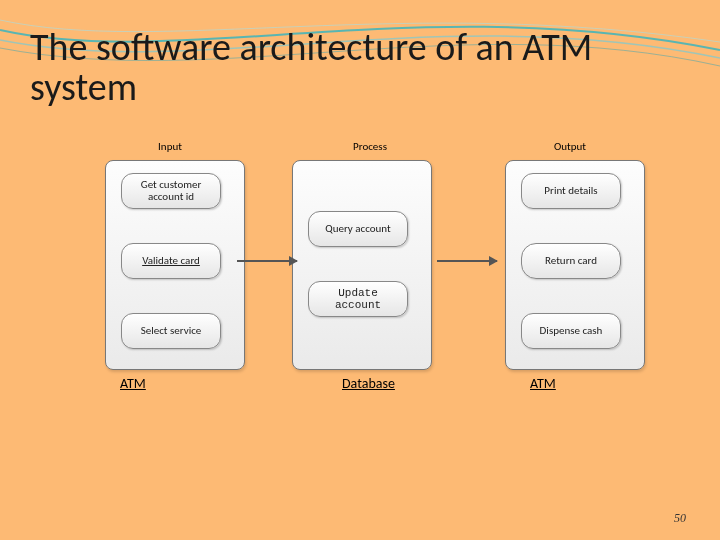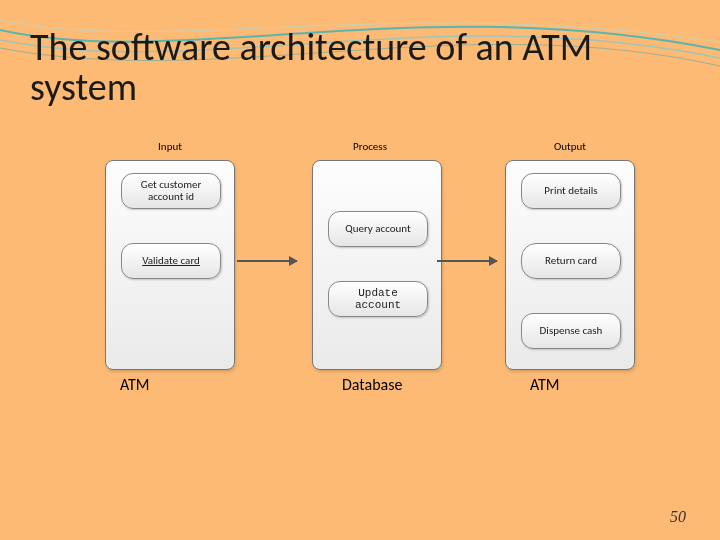"Get customer account id" .big-box { width: 130px -> 140px }
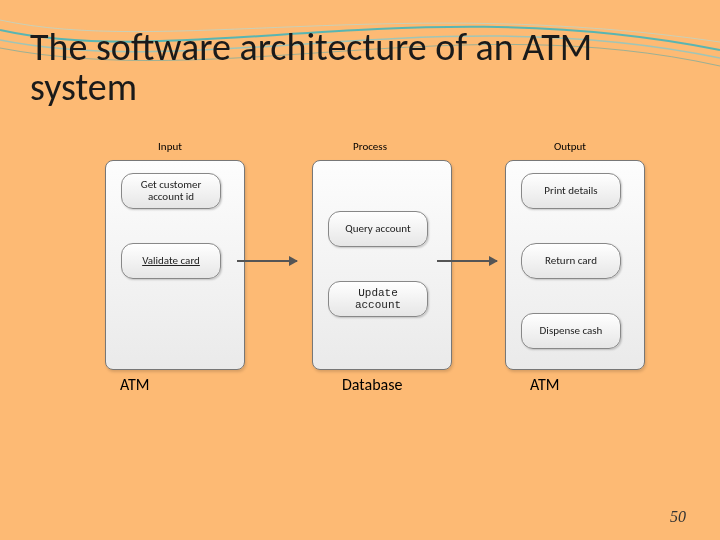"Query account" .bb2 { left: 252px -> 232px }
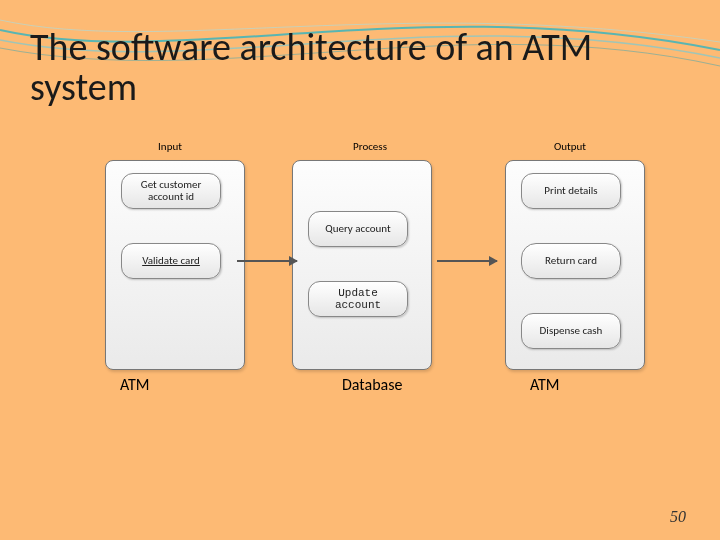"Select service" div.pill { html: none -> <div>Select service</div> }
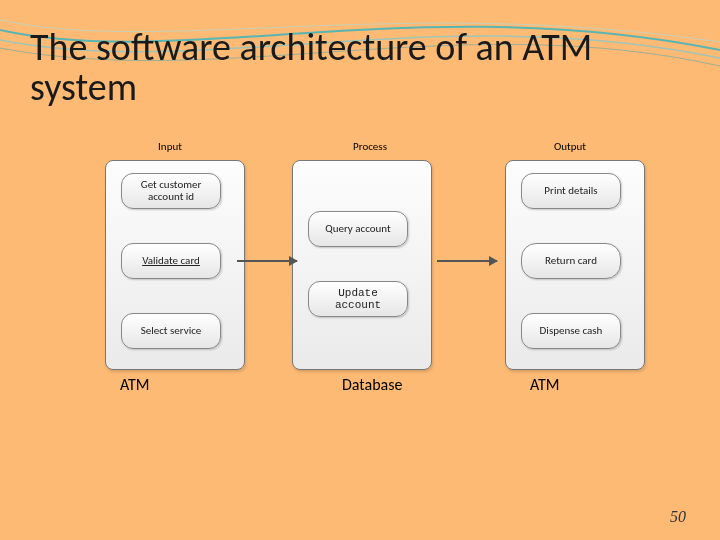"ATM" .col-footer { font-size: 16px -> 14px; text-decoration: none -> underline }
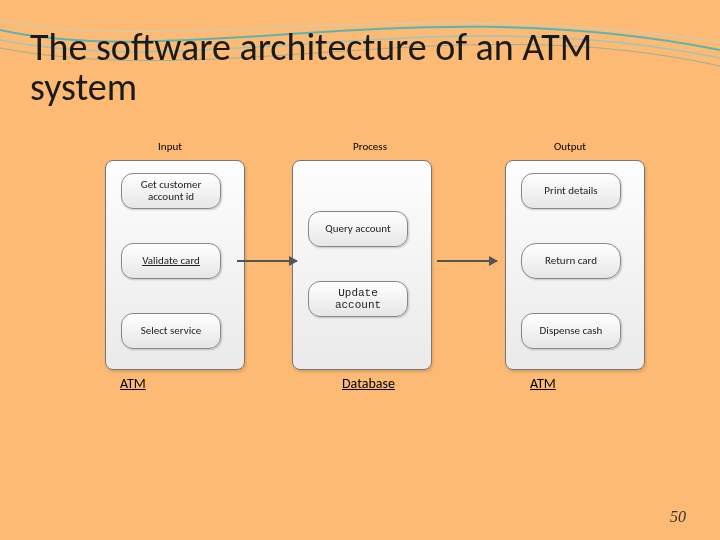"50" .footer-right { font-size: 16px -> 12px }
